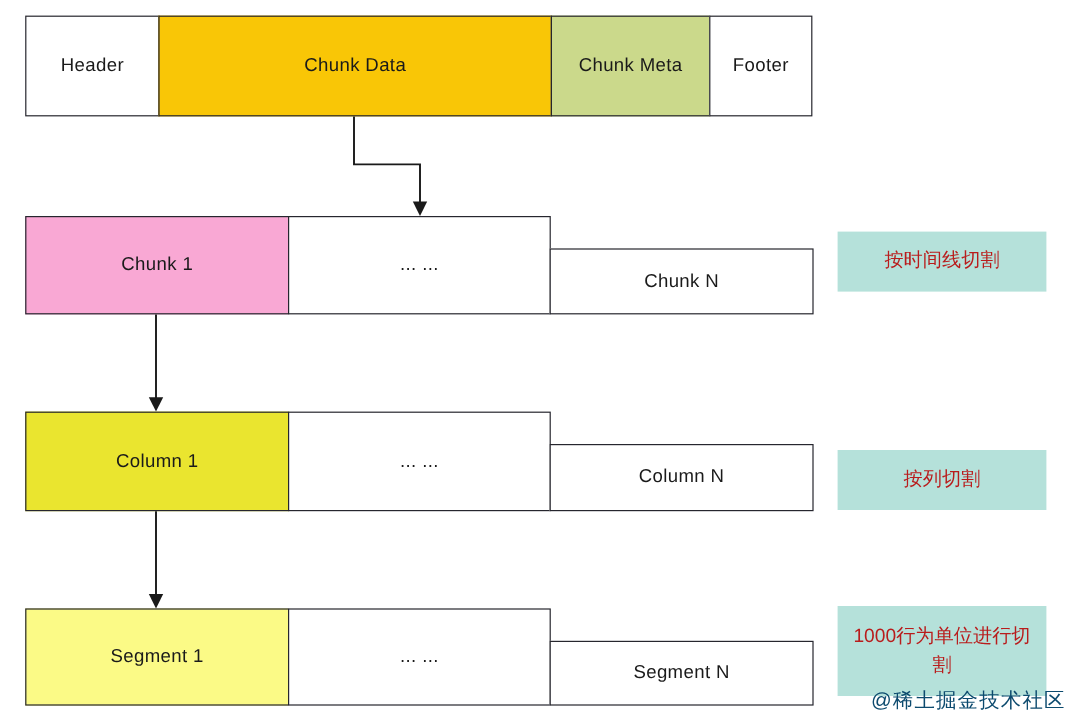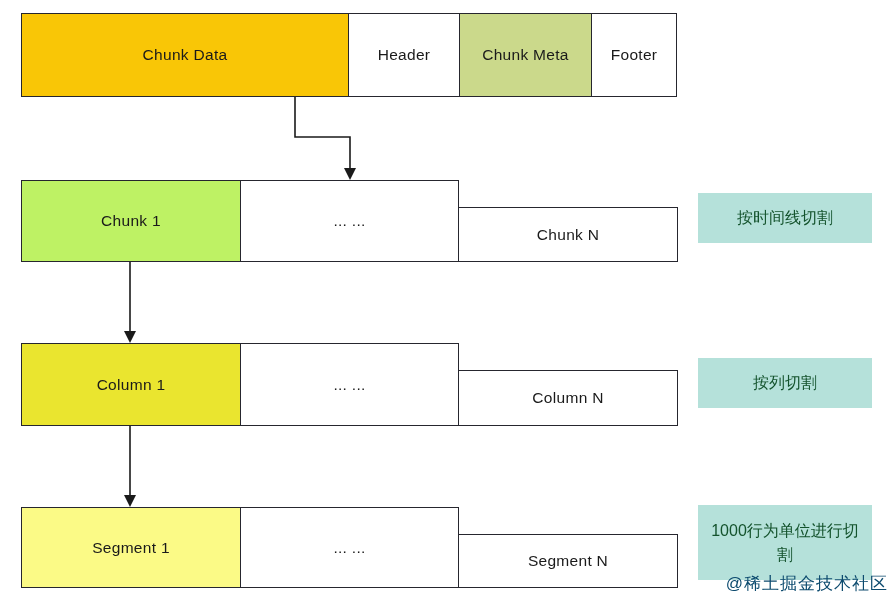"Chunk Data" div.cell { order: before "Header" -> after "Header" }
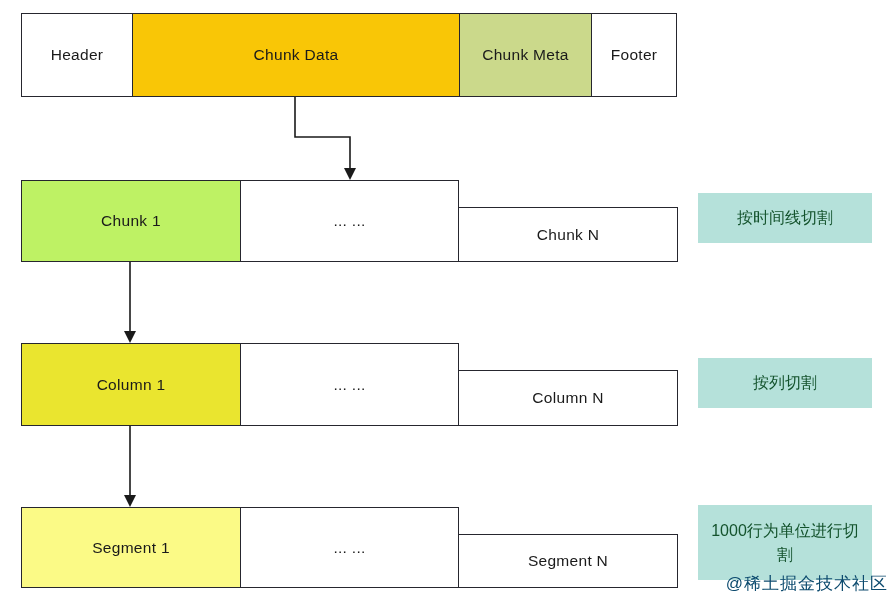"Chunk 1" .bg-chunk1 { background: #bef264 -> #f9a8d4 }
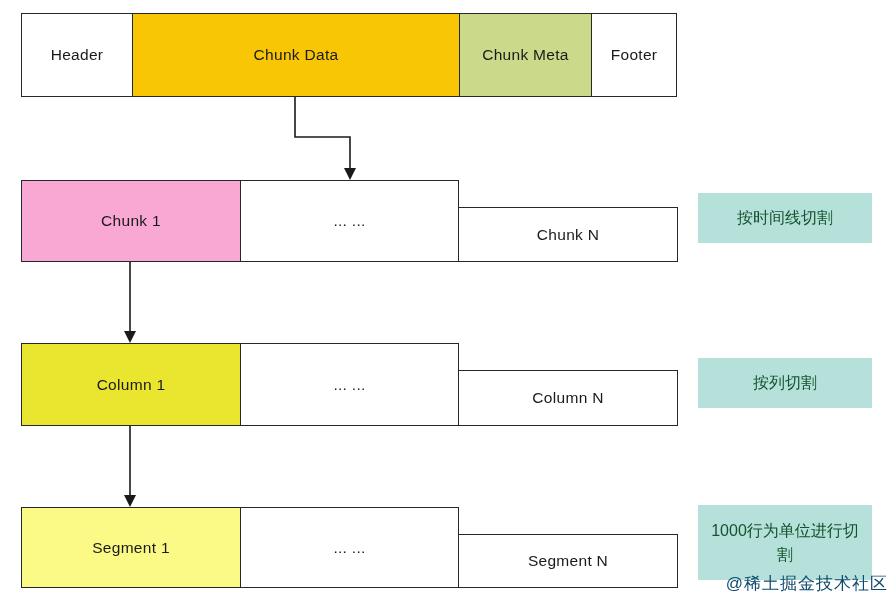"按时间线切割" .annotation { color: #14532d -> #b91c1c }
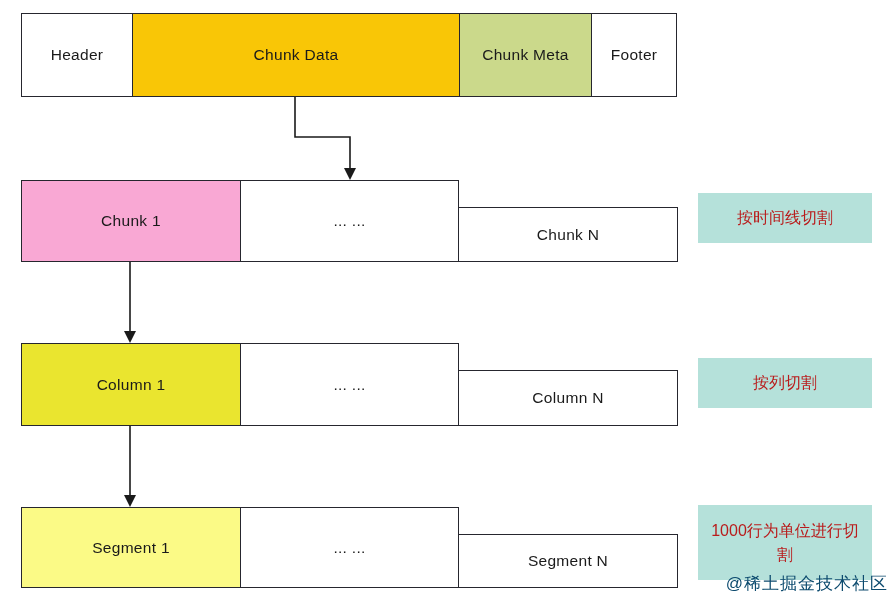"按列切割" .ann2 { top: 358px -> 375px }
